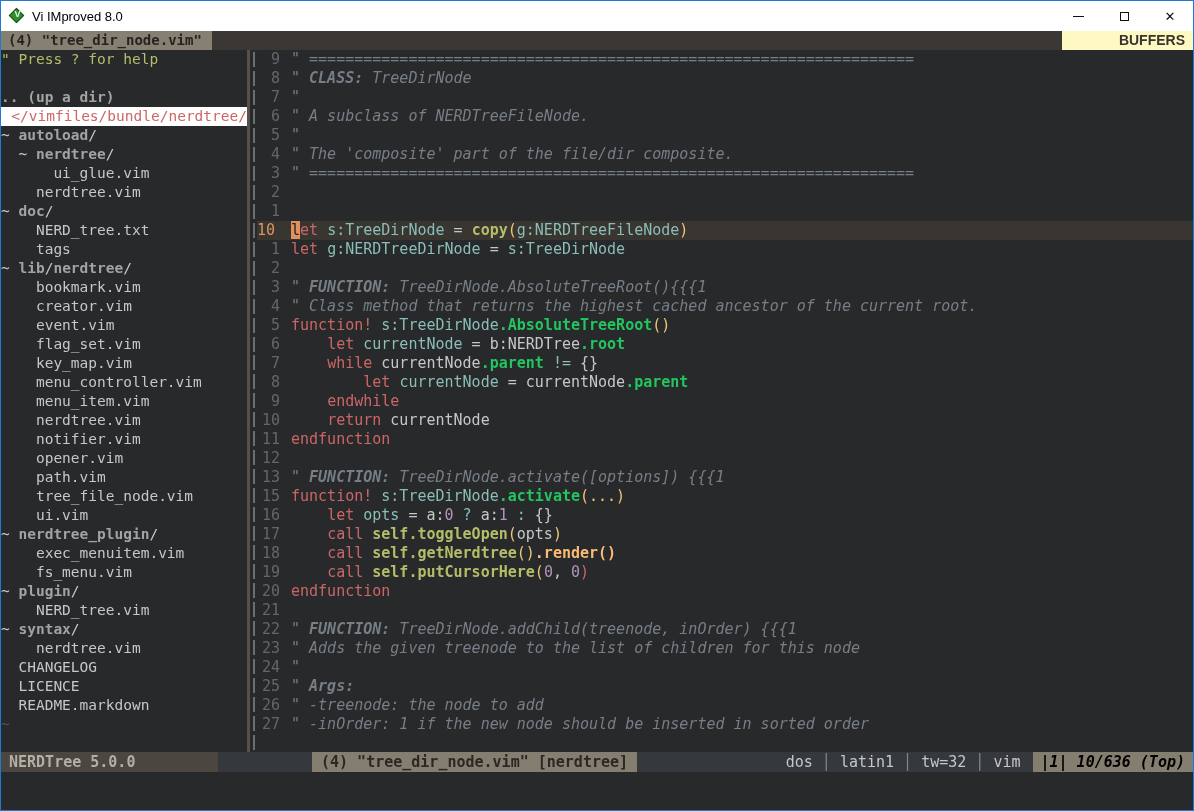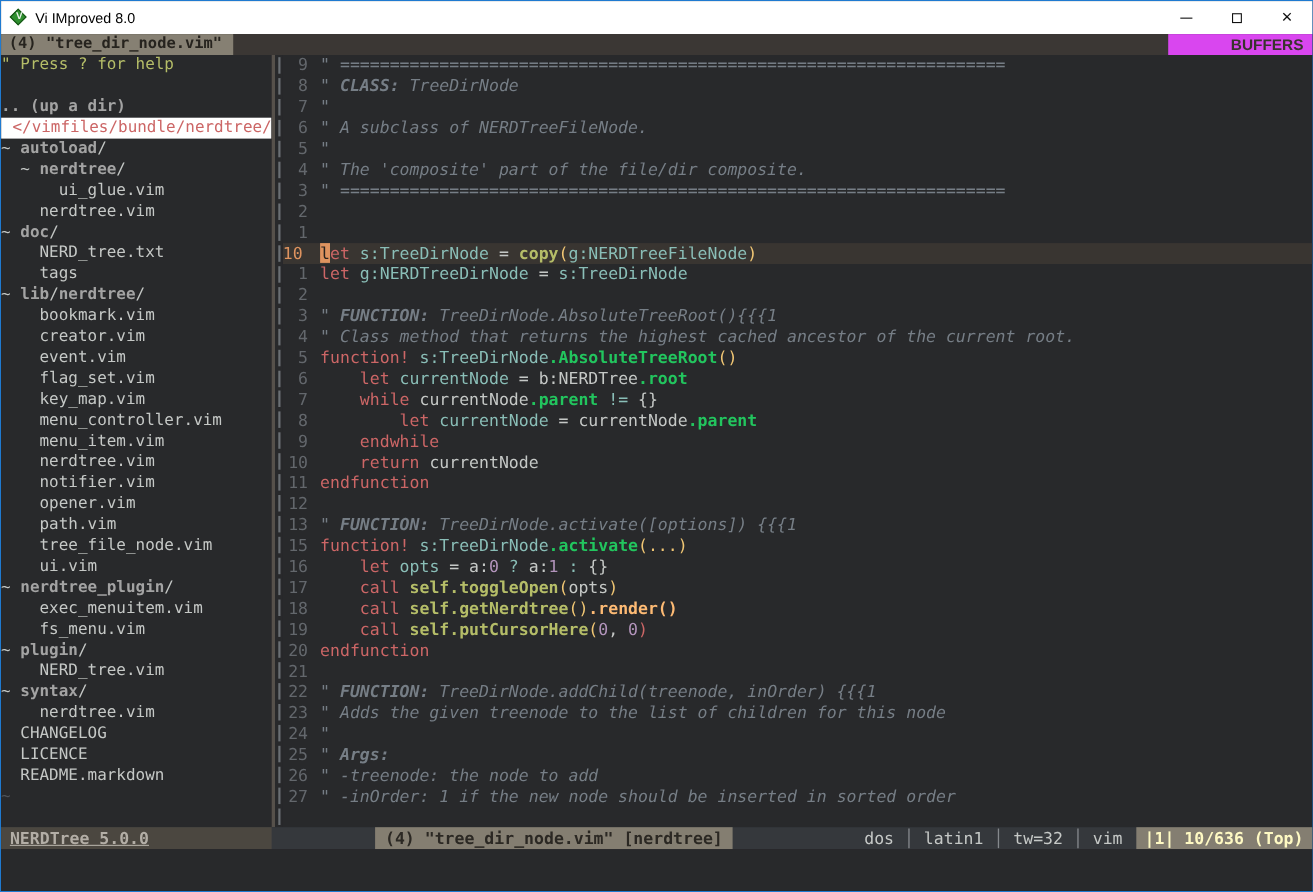"BUFFERS" .tab-buffers { background: #d946ef -> #fef9c3 }
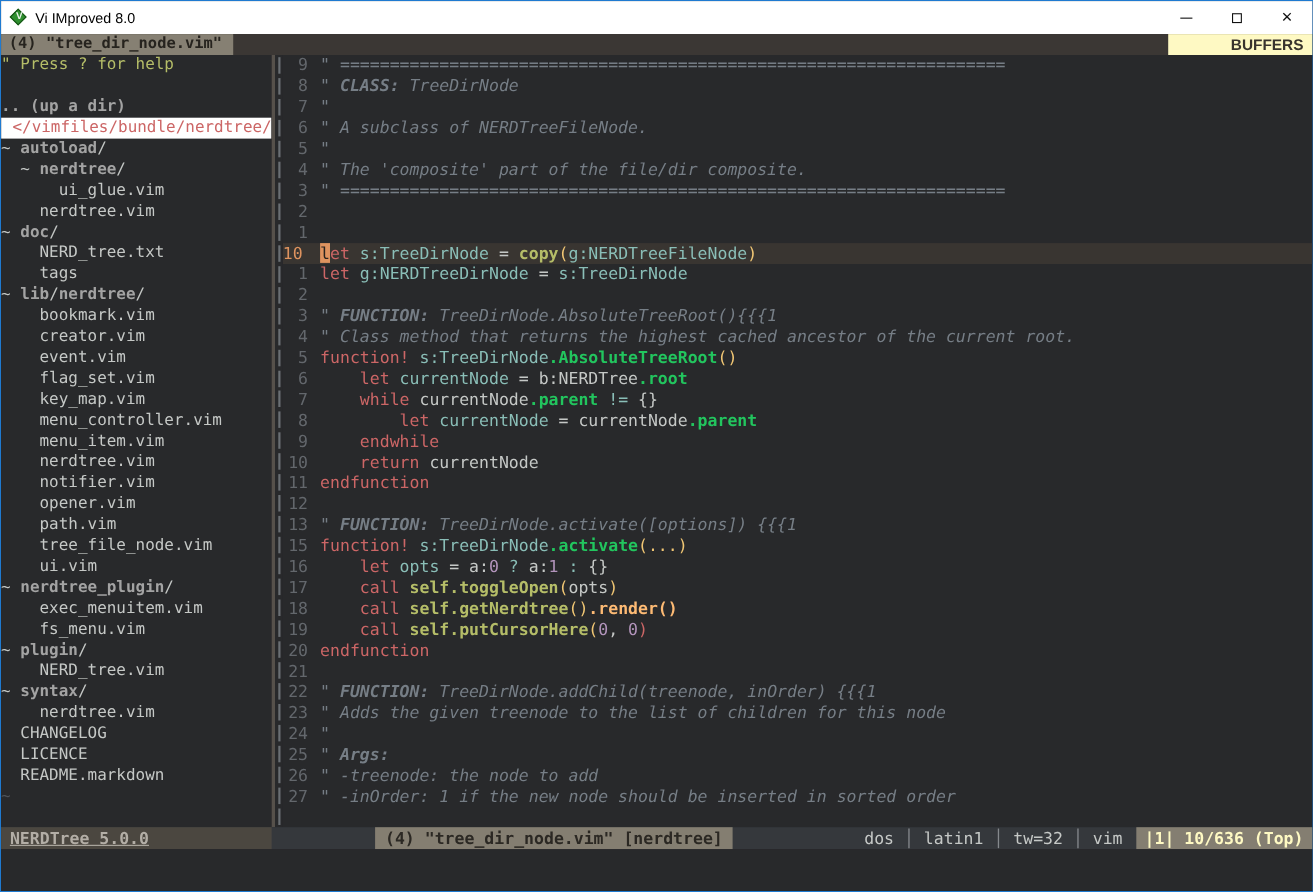"NERDTree 5.0.0" .sl-left { text-decoration: underline -> none; width: 246px -> 217px }
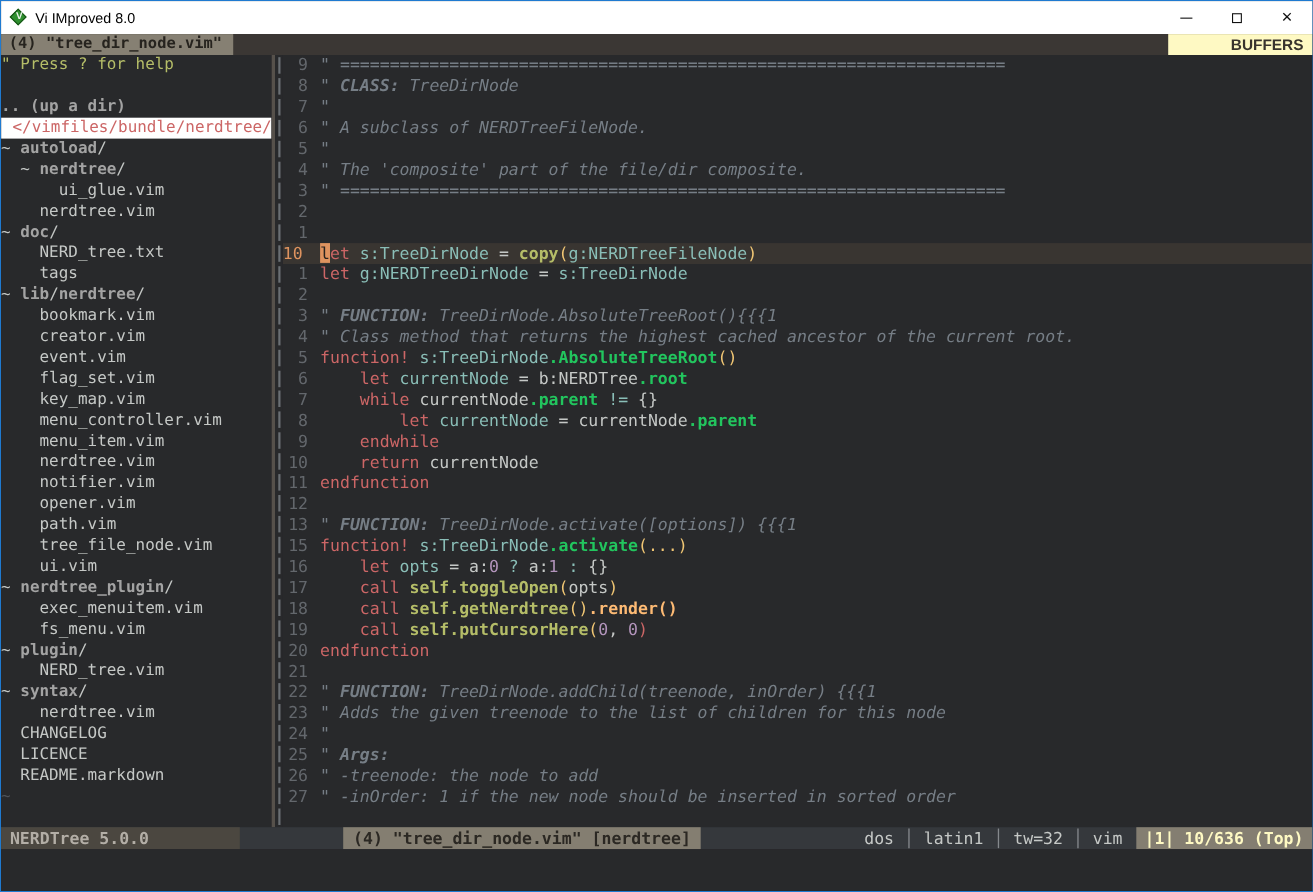"|1| 10/636 (Top)" .sl-pos { color: #fef9c3 -> #000000; font-style: none -> italic }
